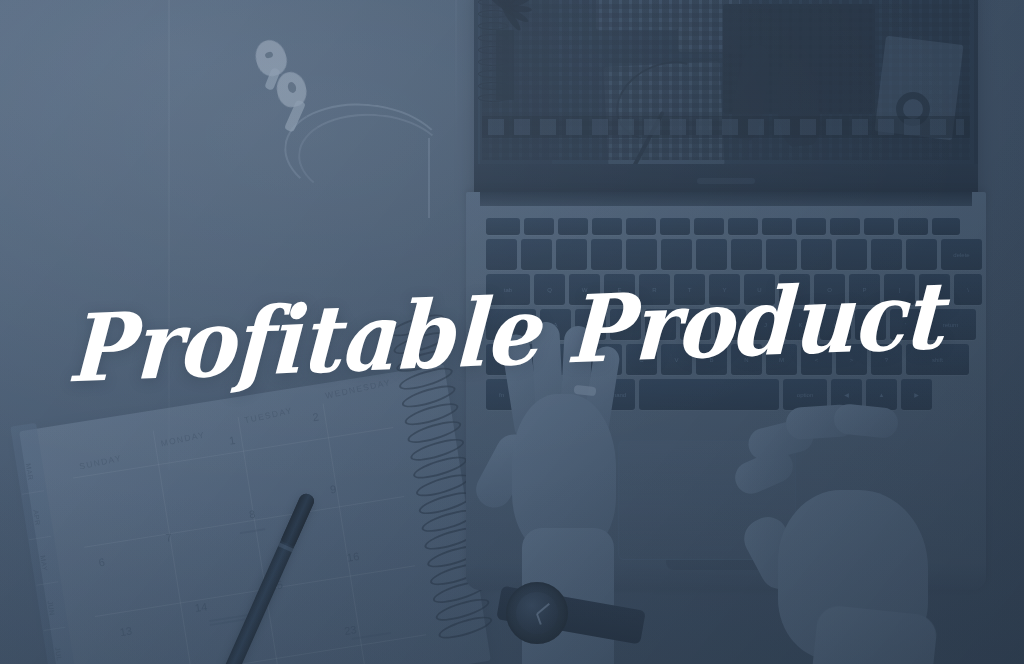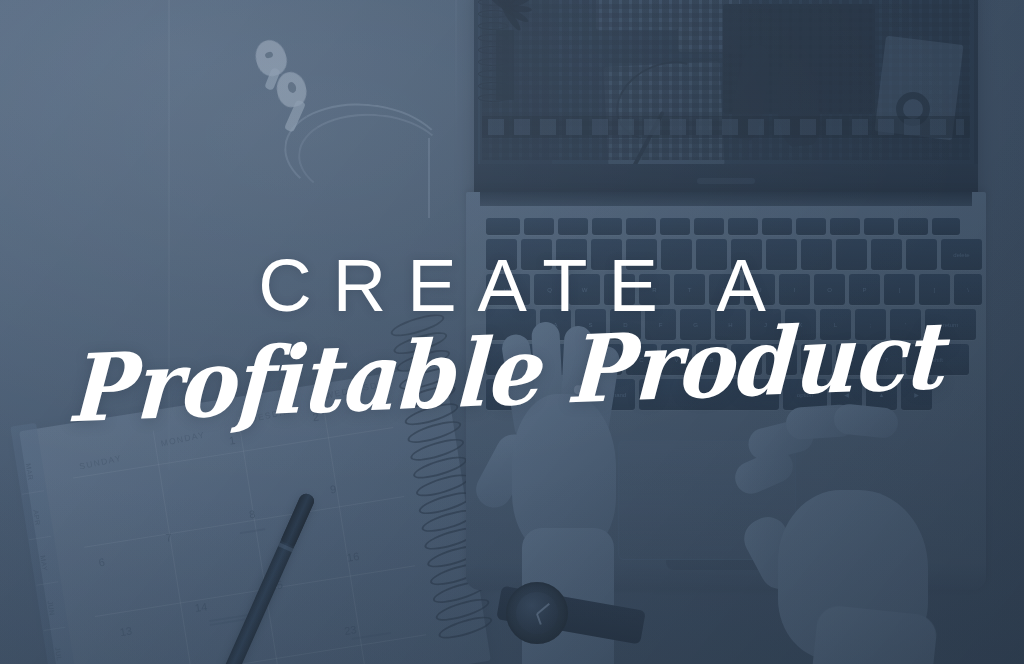"CREATE A" h1.headline { html: <h1>CREATE A</h1> -> none }
